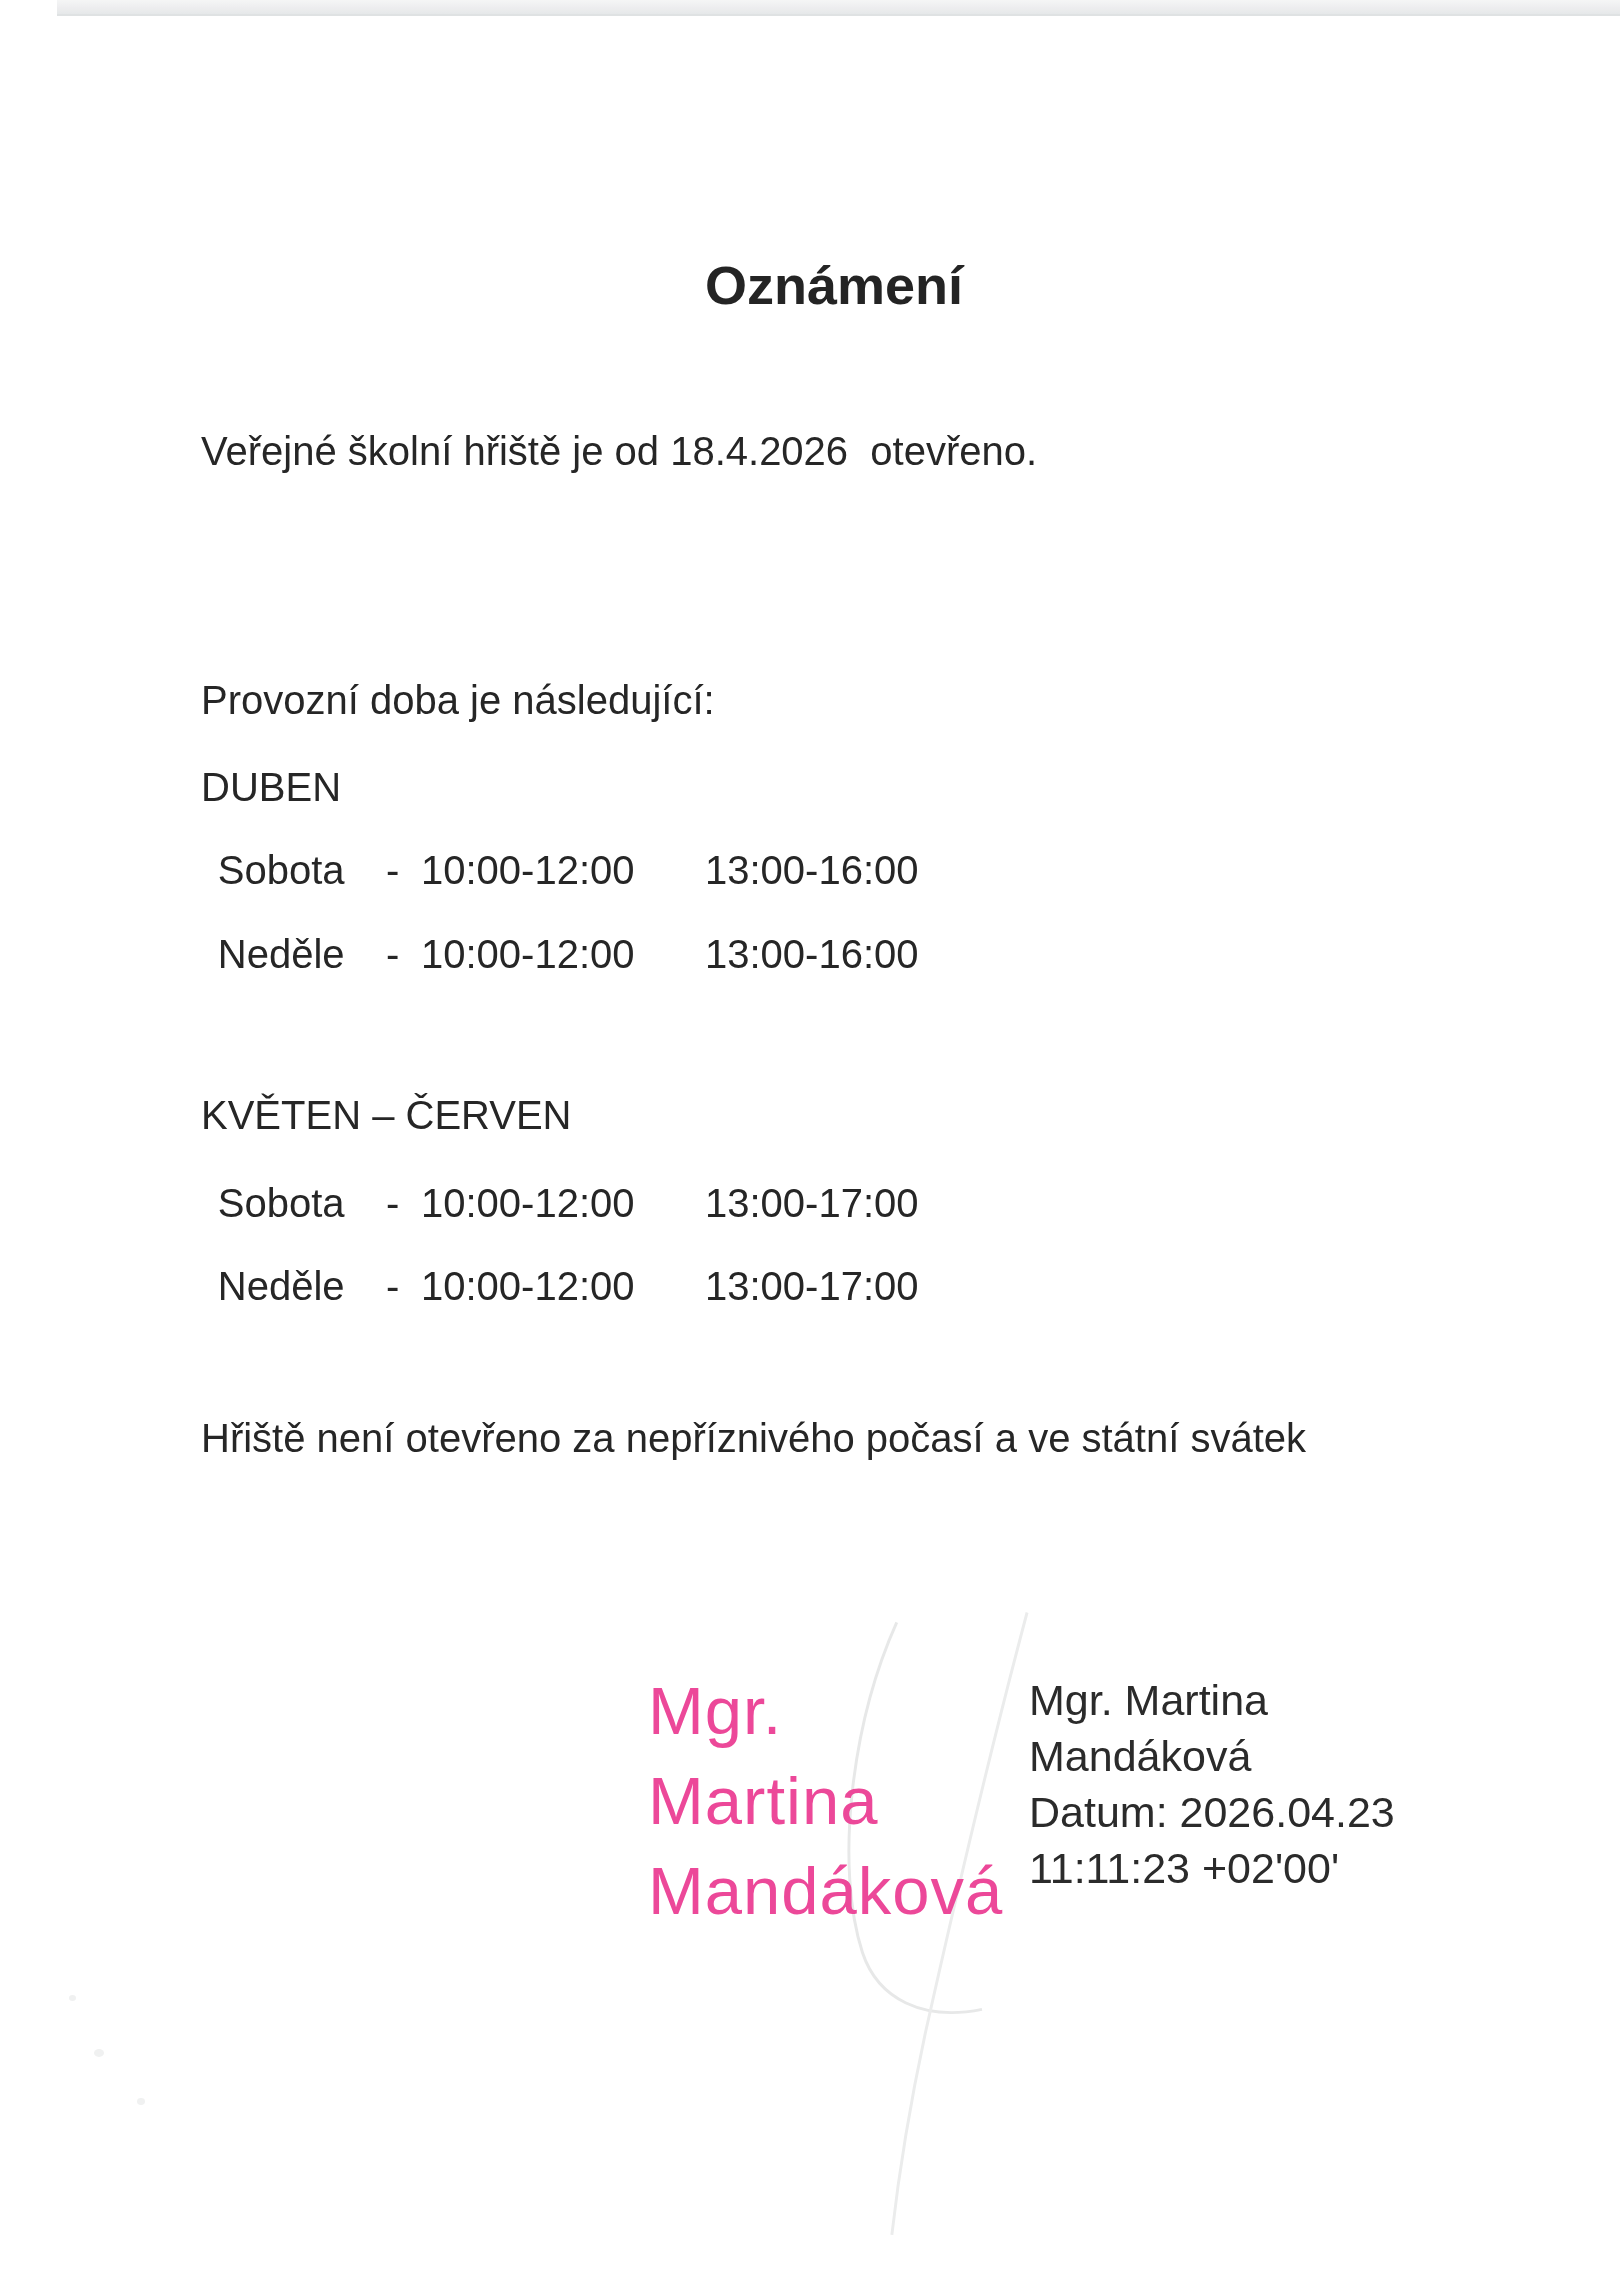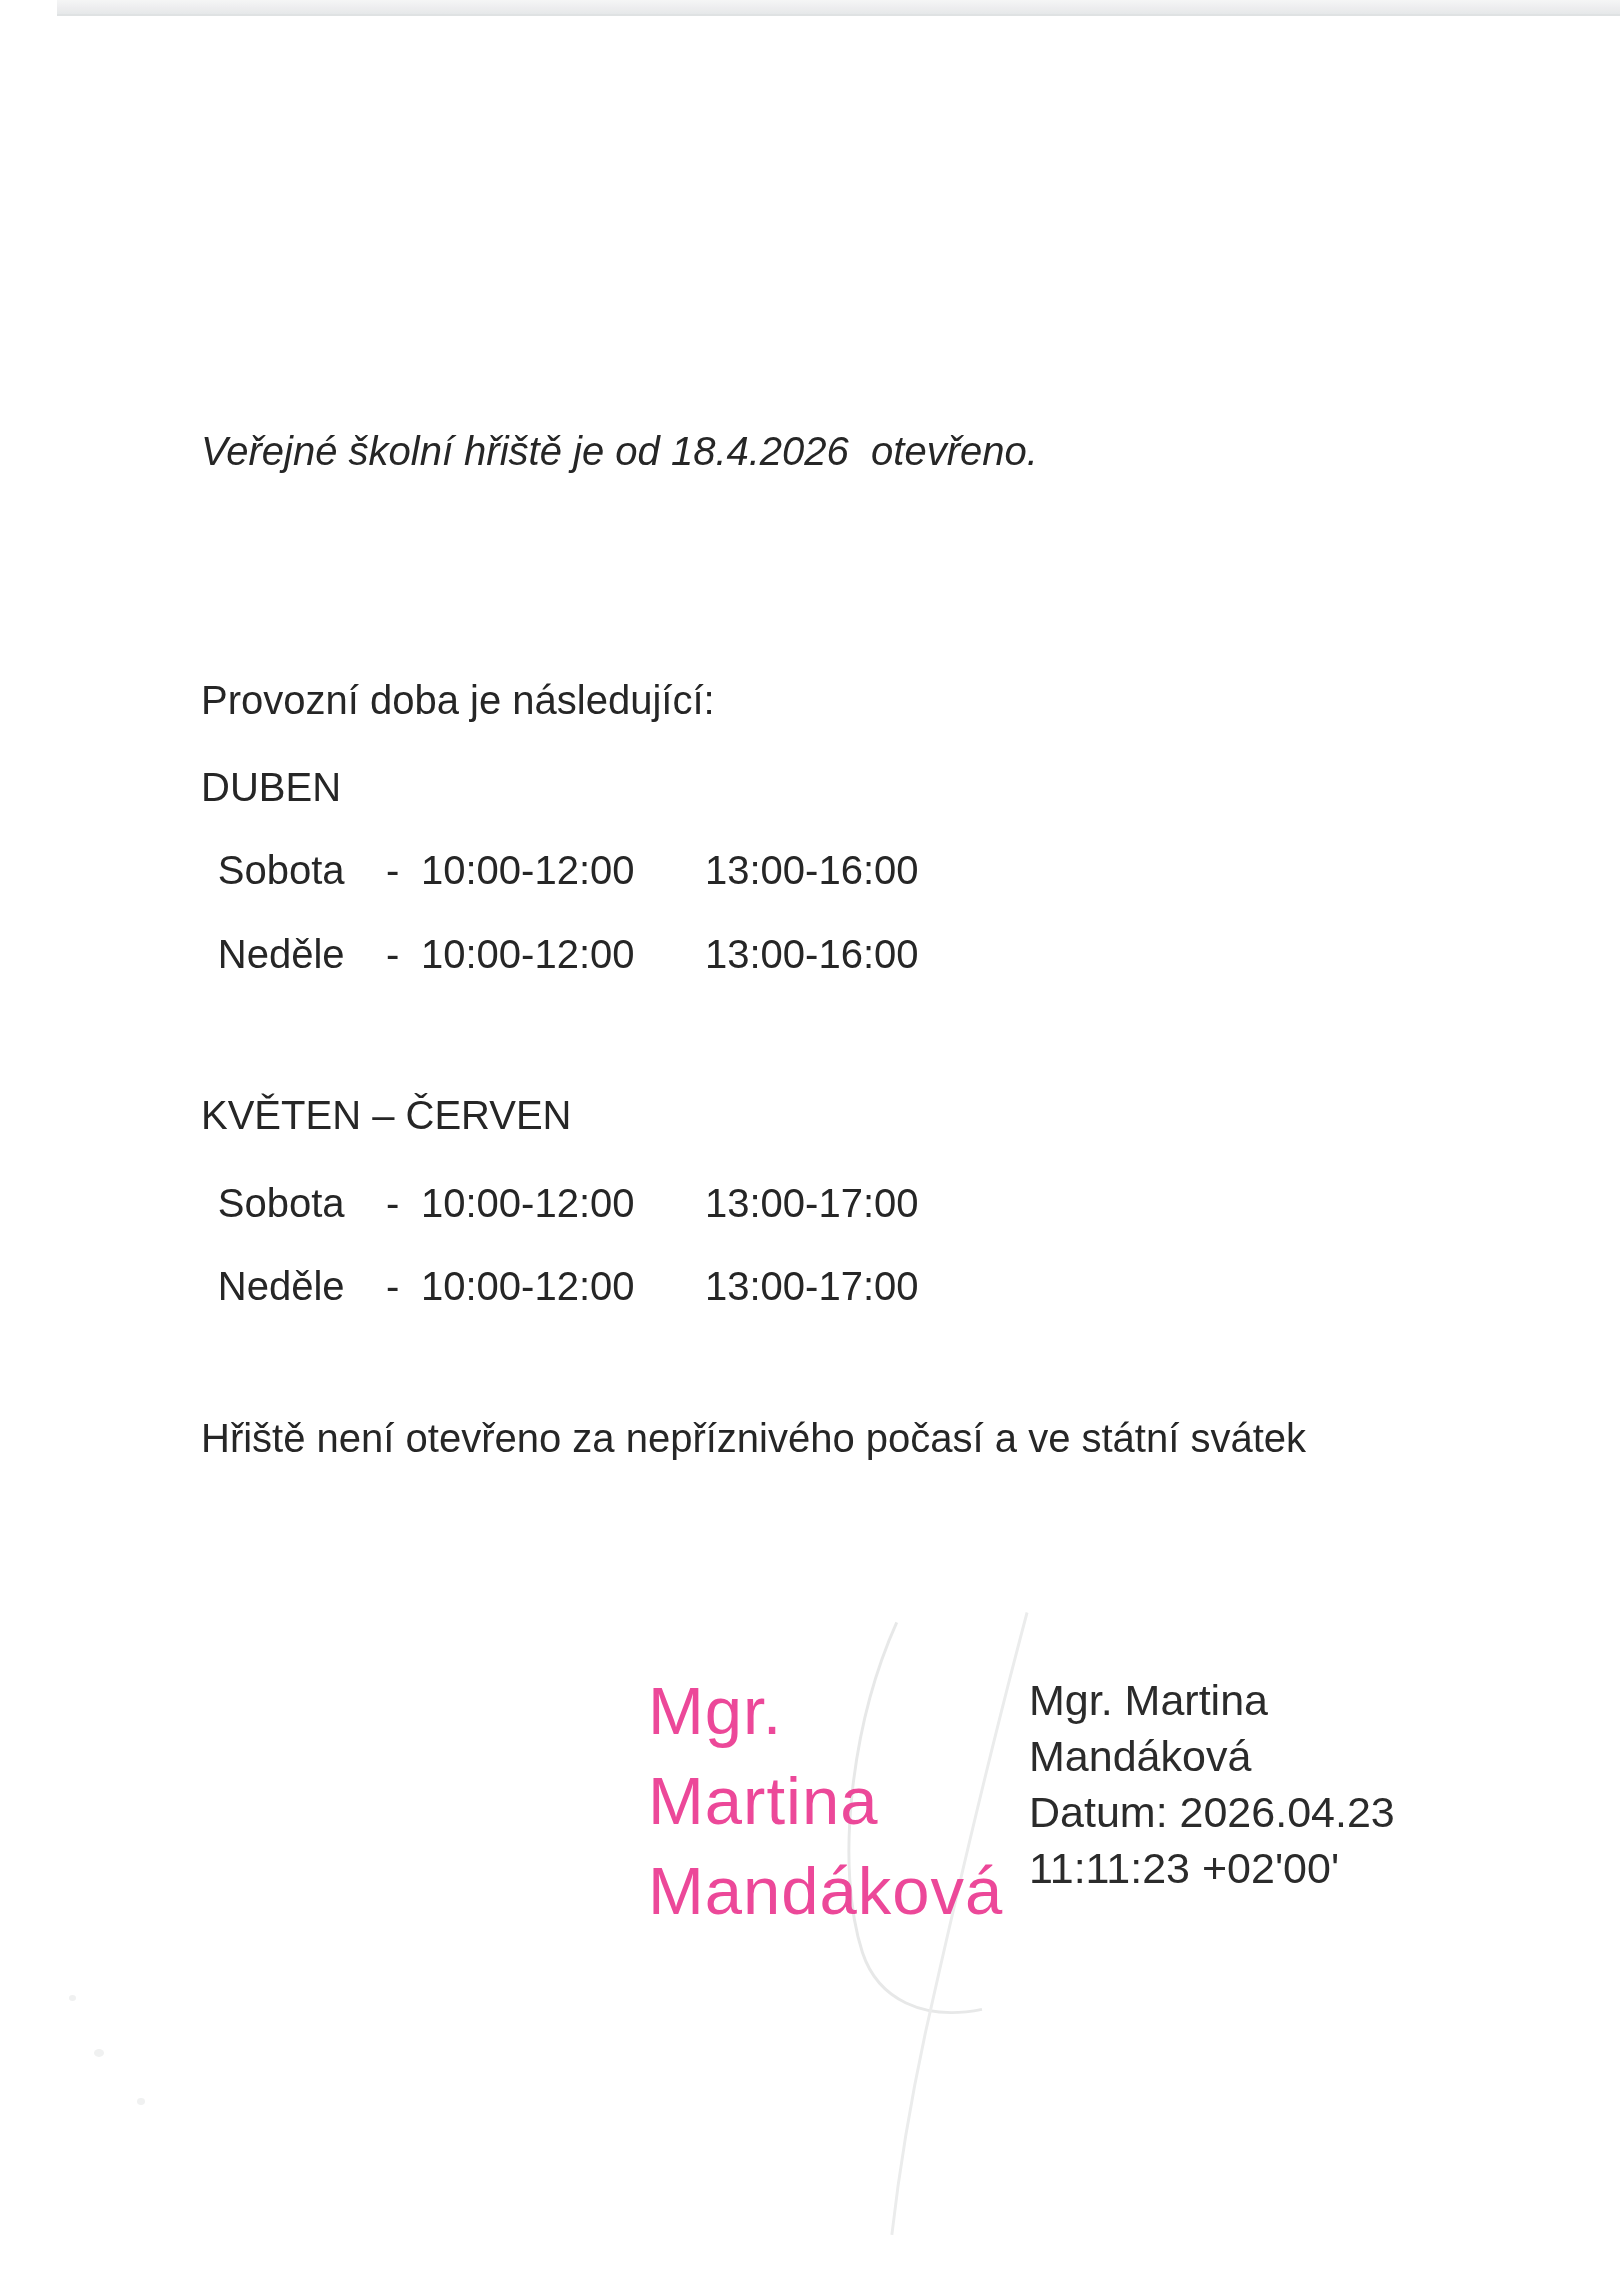"Oznámení" div.txt { html: none -> <div>Oznámení</div> }
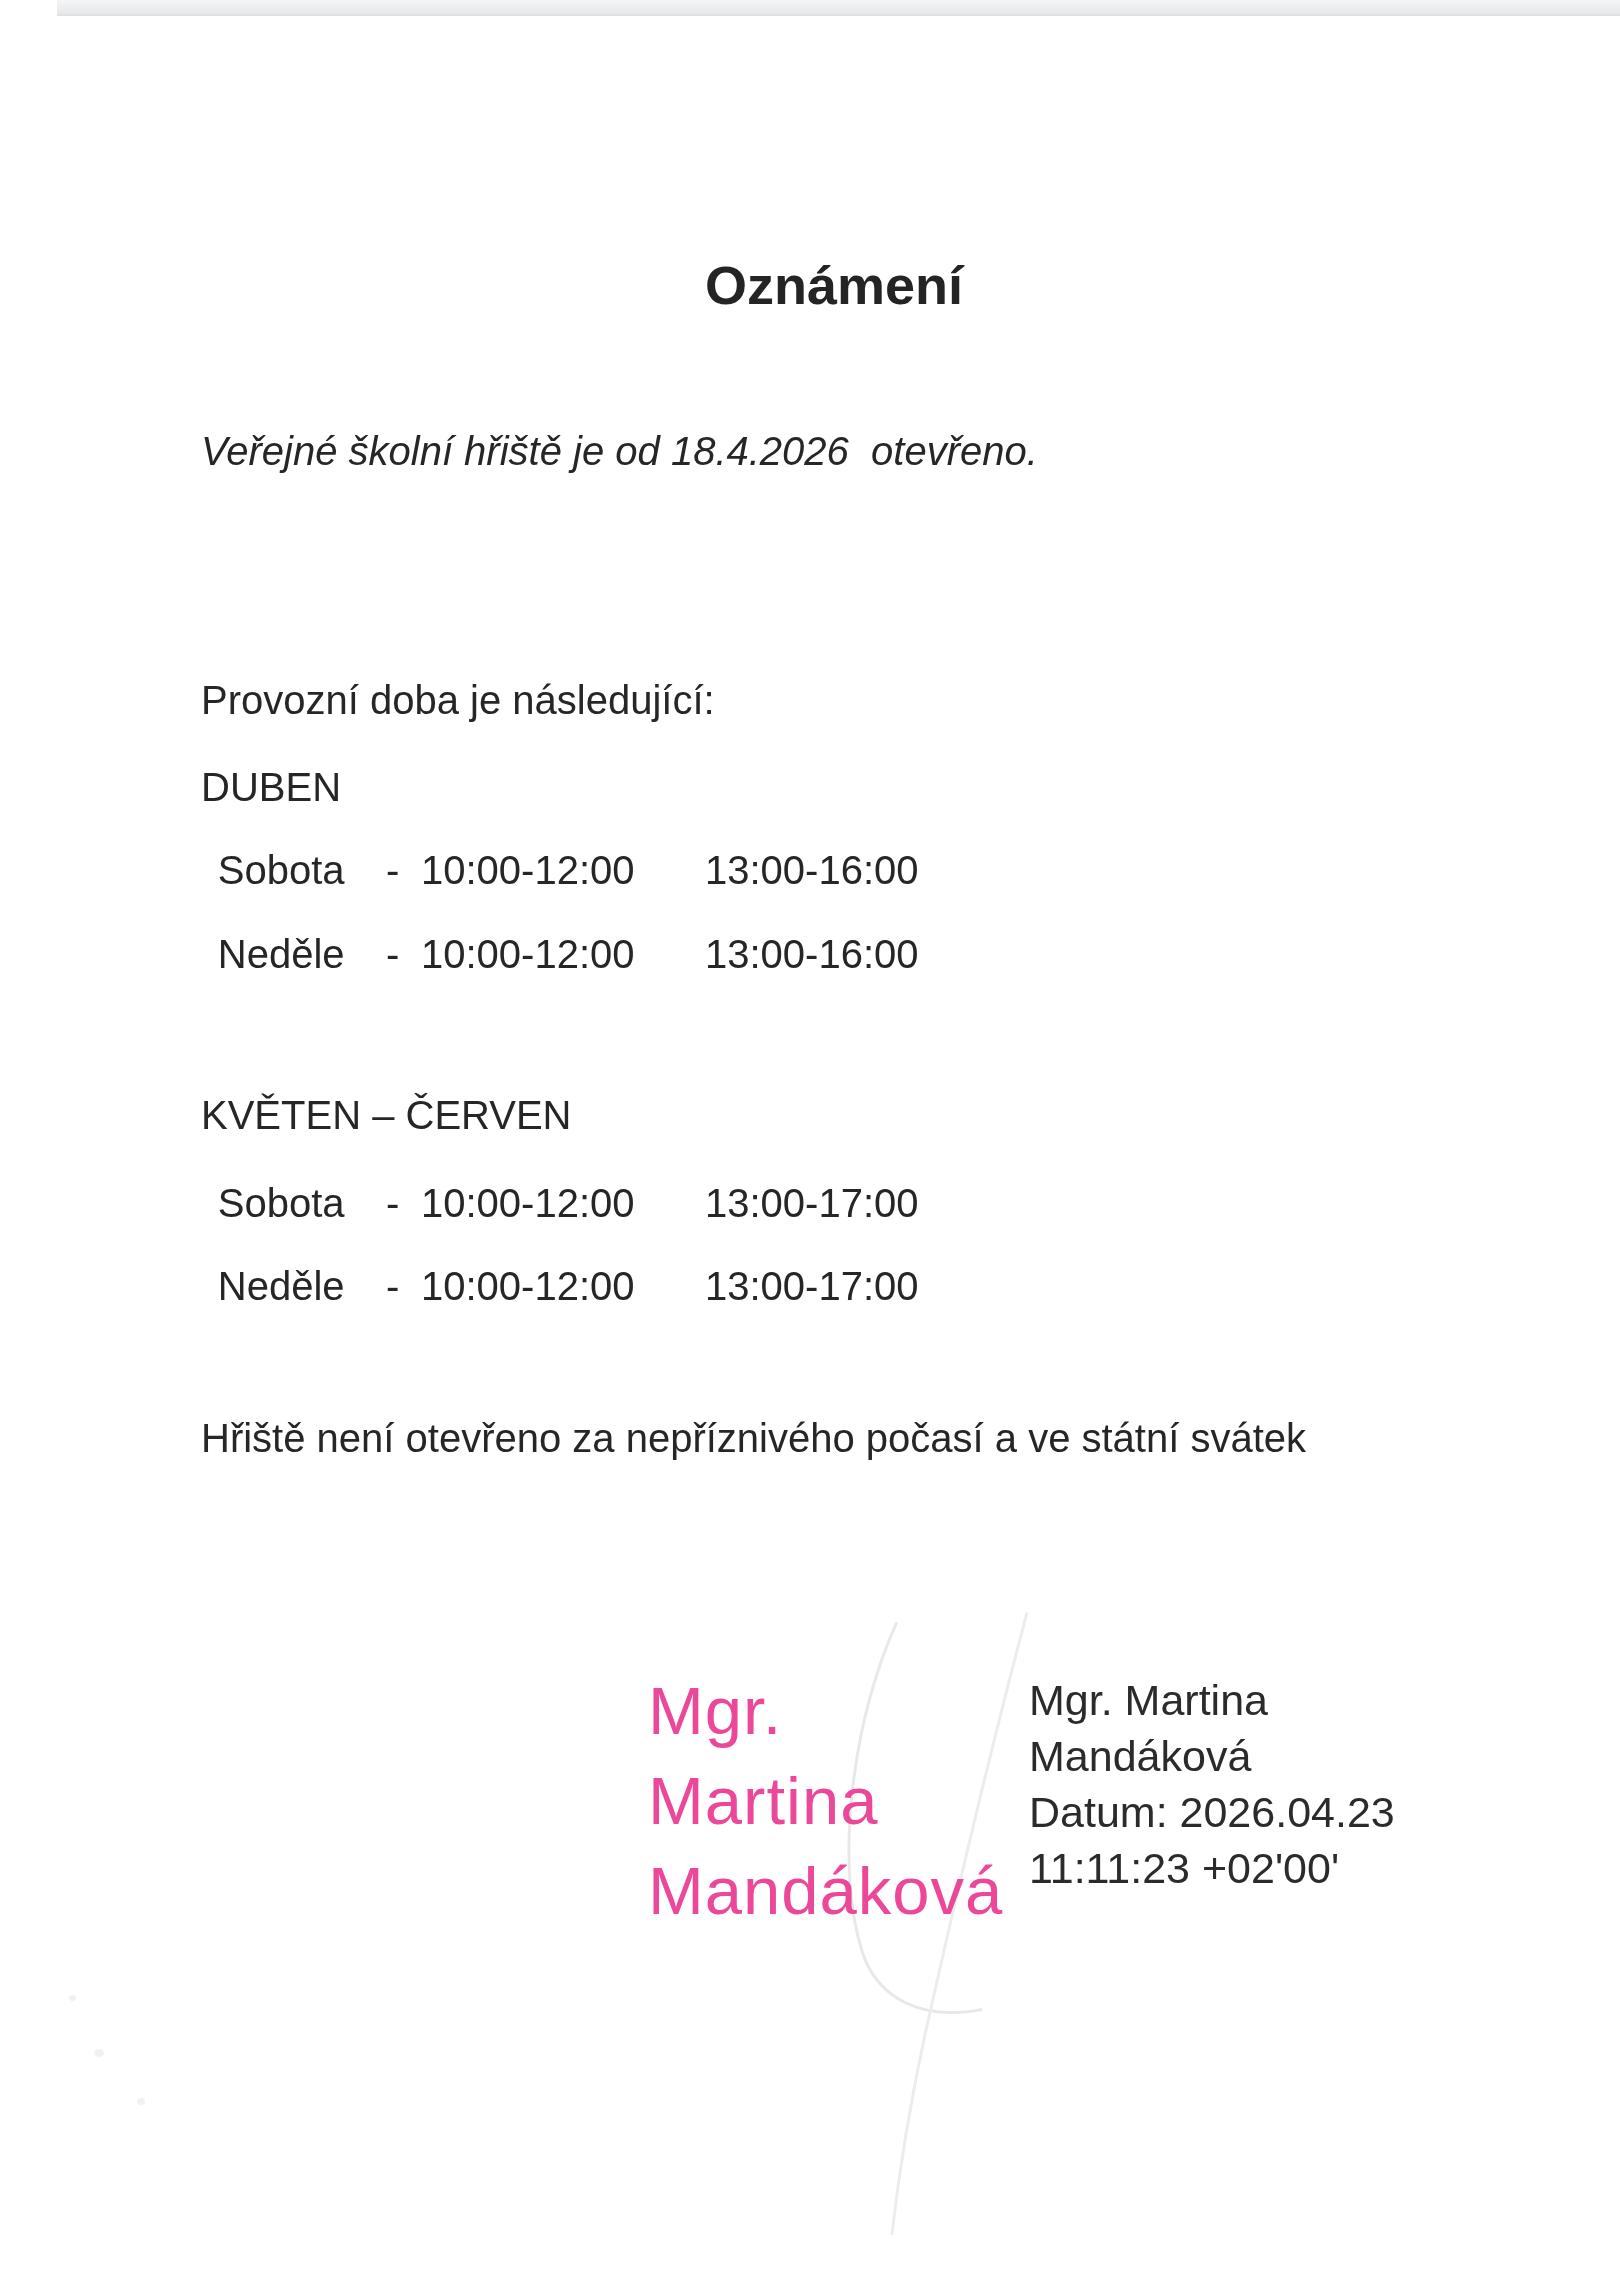"Veřejné školní hřiště je od" .intro { font-style: italic -> none }
